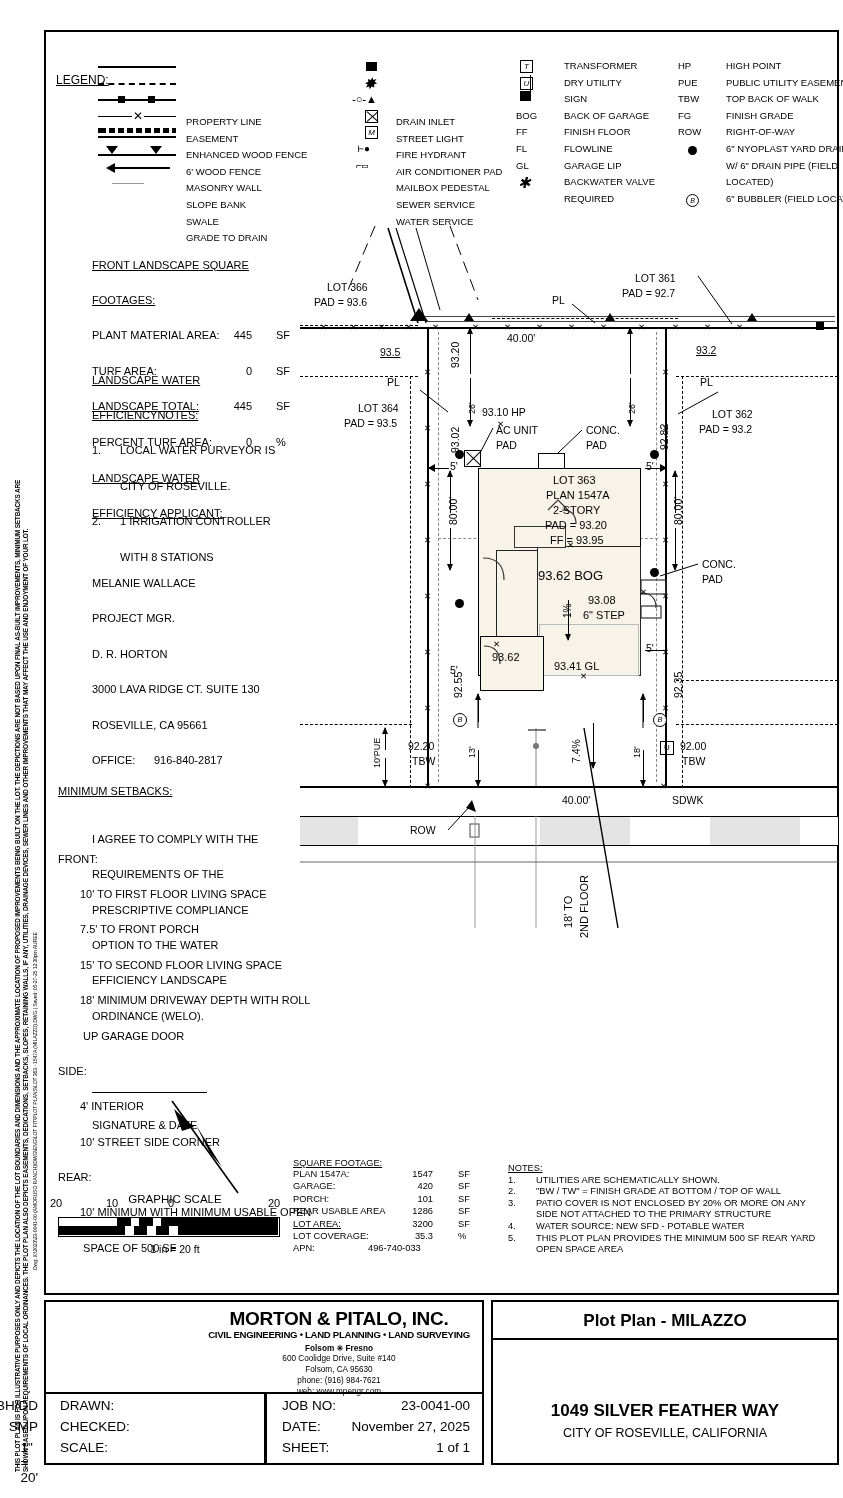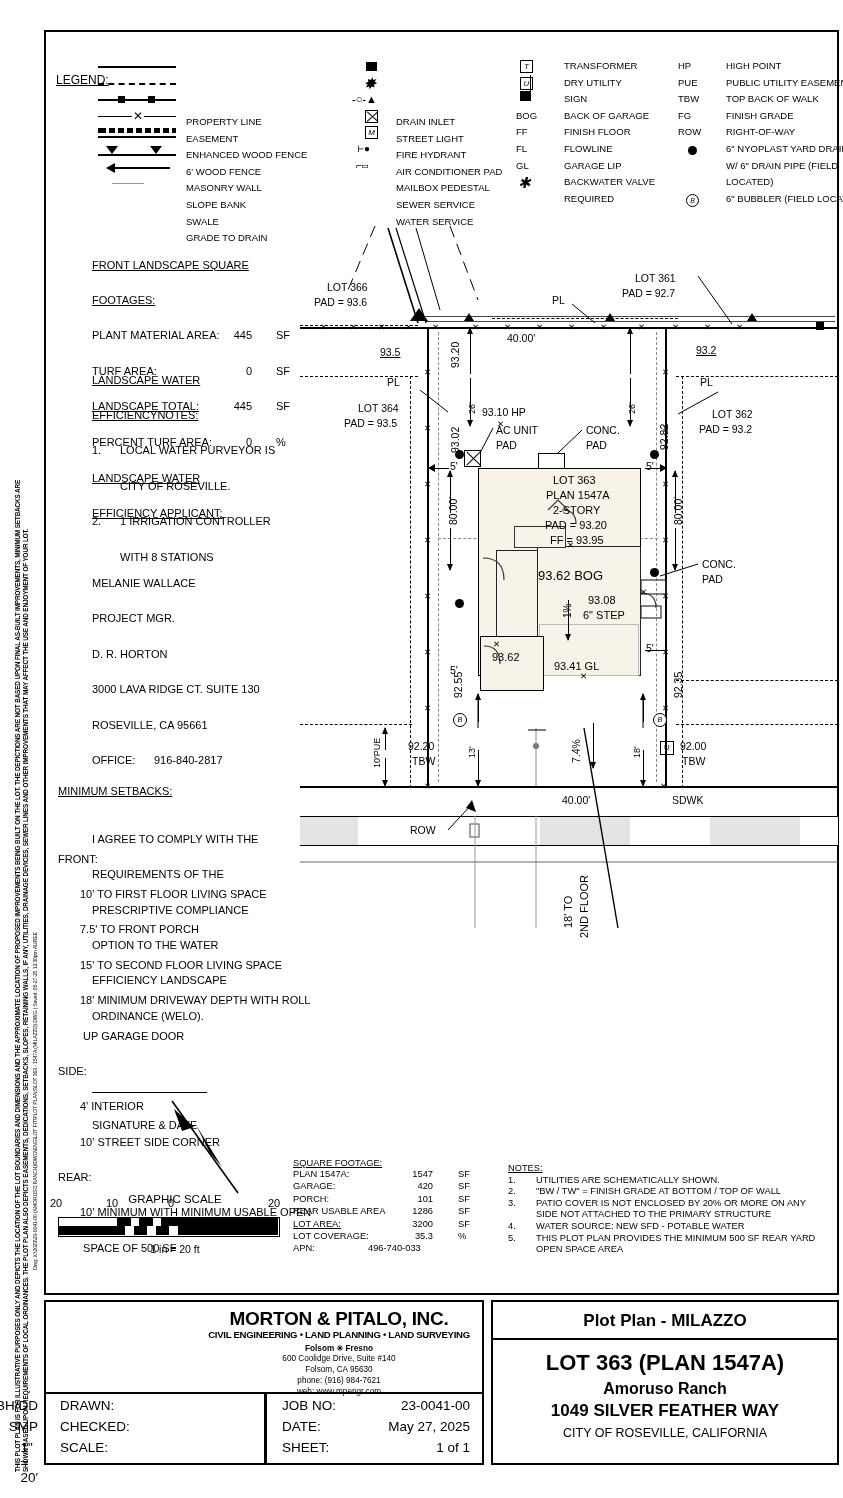"LOT 363 (PLAN 1547A)" div.tr-l { html: <div>LOT 363 (PLAN 1547A)</div> -> none }
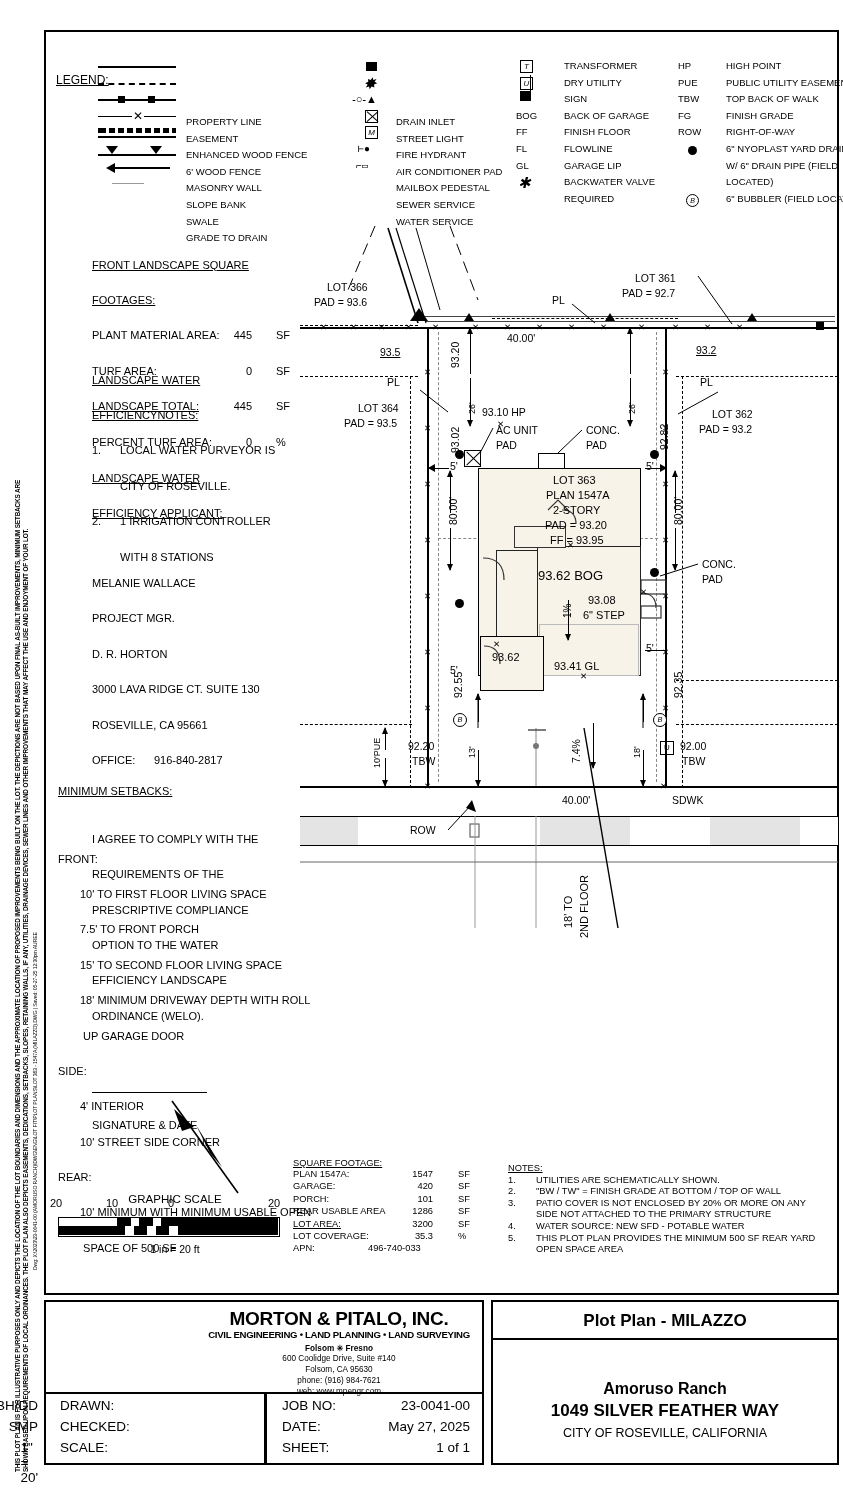"Amoruso Ranch" div.tr-l { html: <div>Amoruso Ranch</div> -> none }
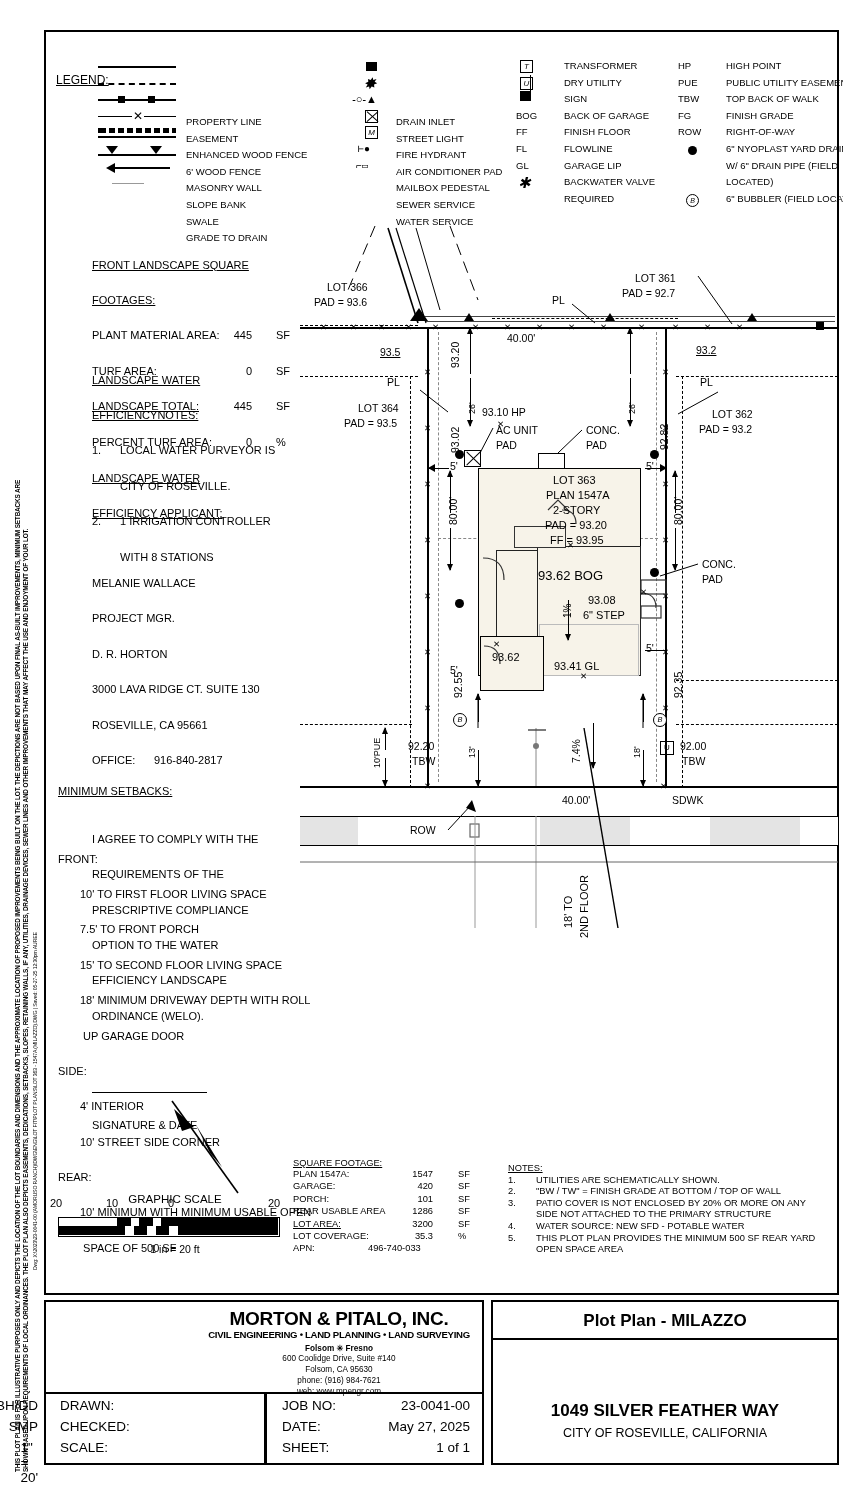"May 27, 2025" span.tb-v { text: May -> November }
